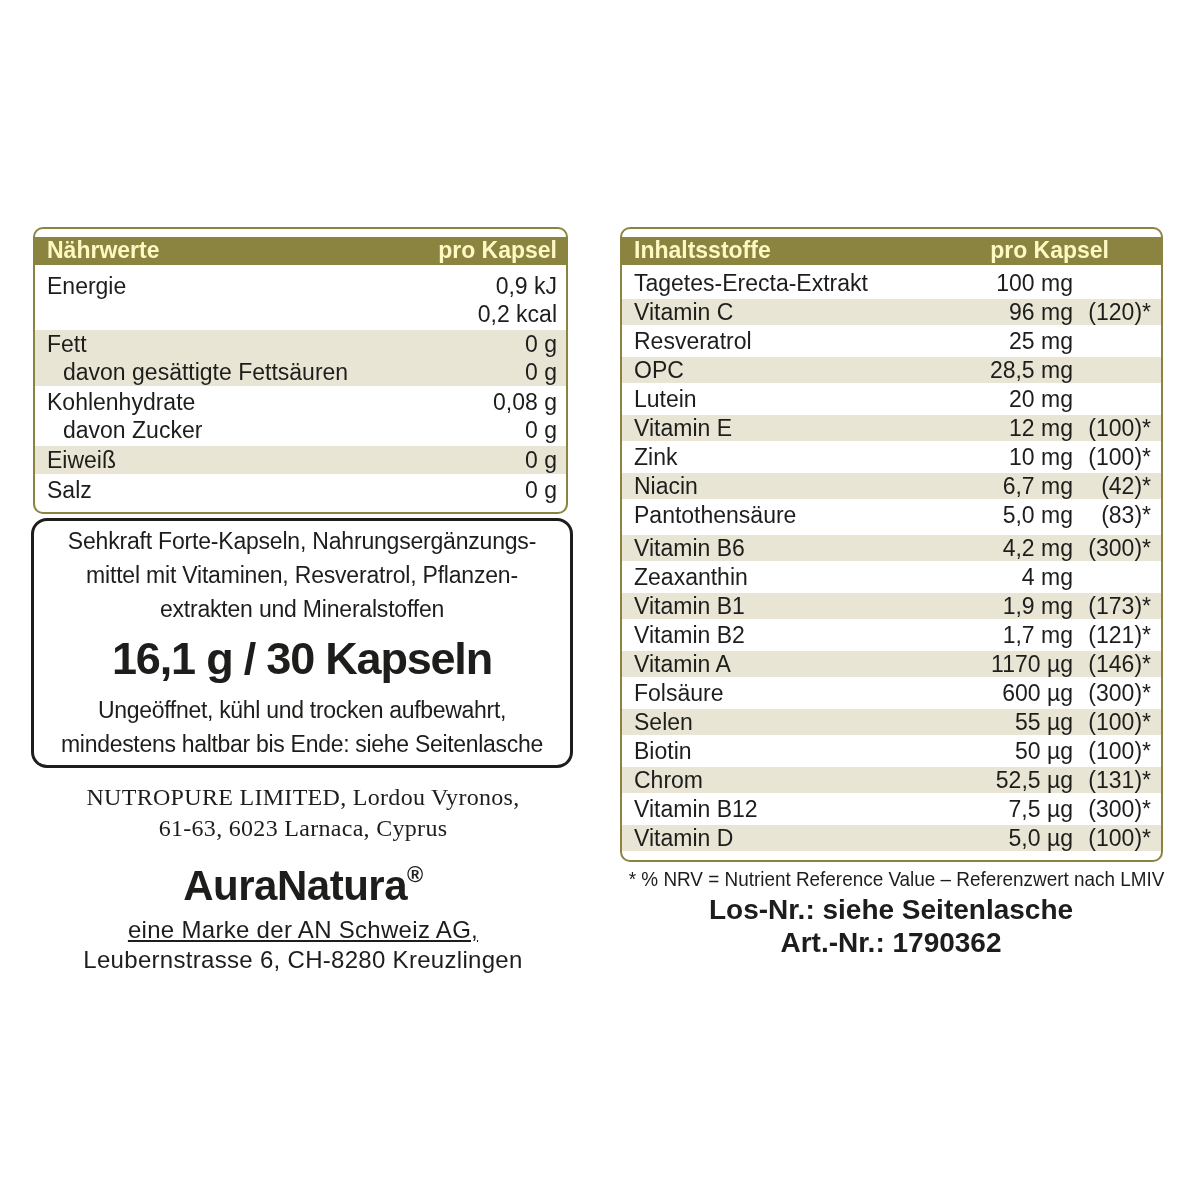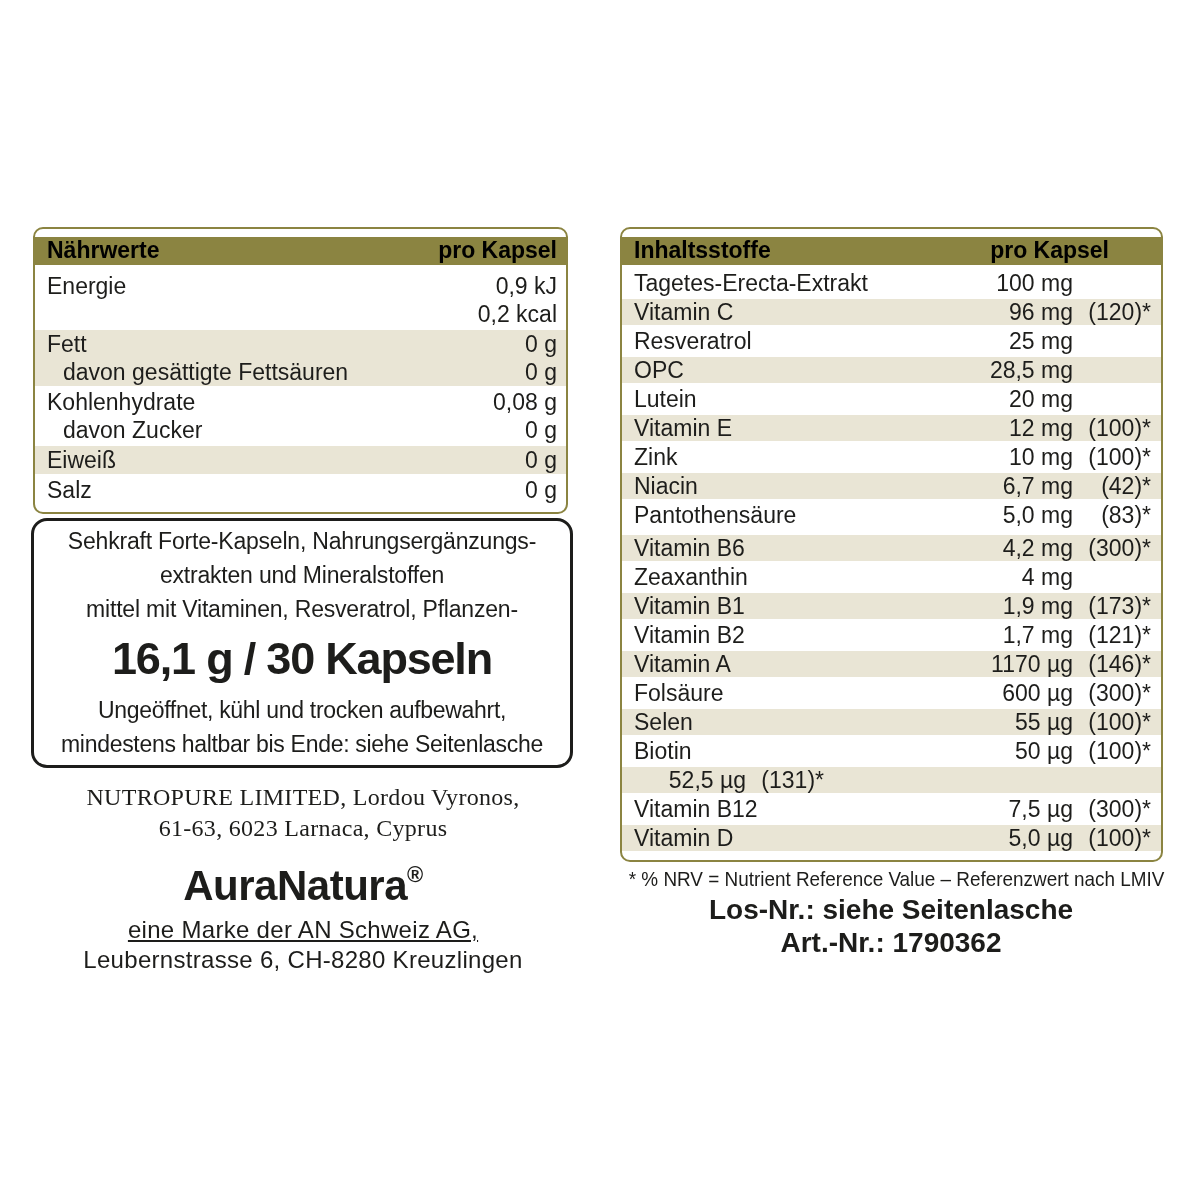"Nährwerte" .thead { color: #000000 -> #fef9c3 }
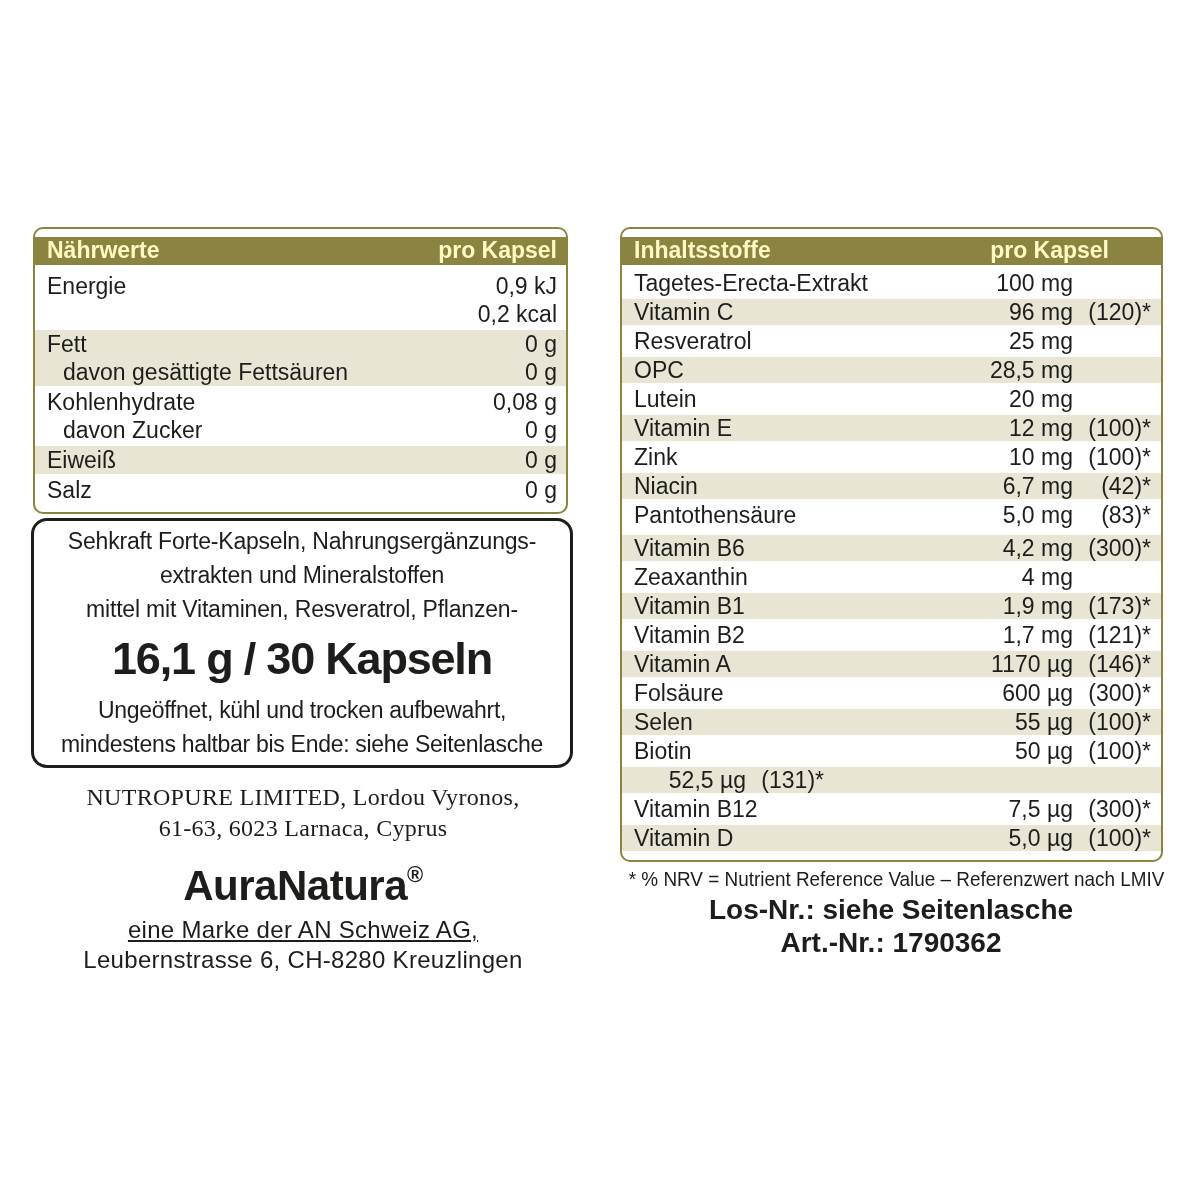"extrakten und Mineralstoffen" div.desc-line { order: before "mittel mit Vitaminen, Resveratrol," -> after "mittel mit Vitaminen, Resveratrol," }
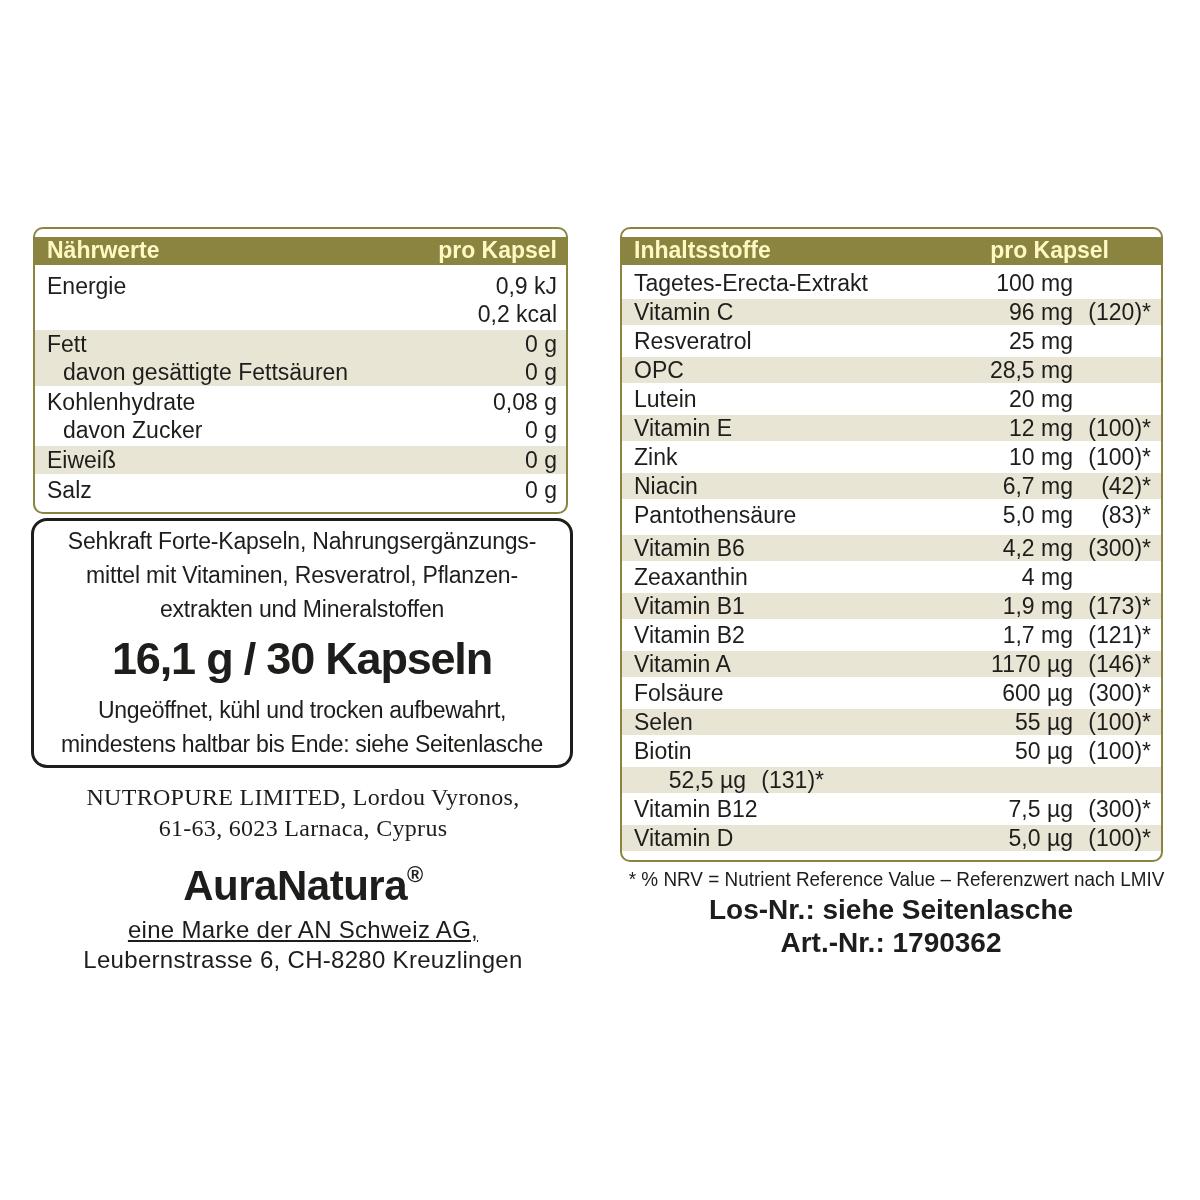"Chrom" span.nm { html: none -> <span>Chrom</span> }
